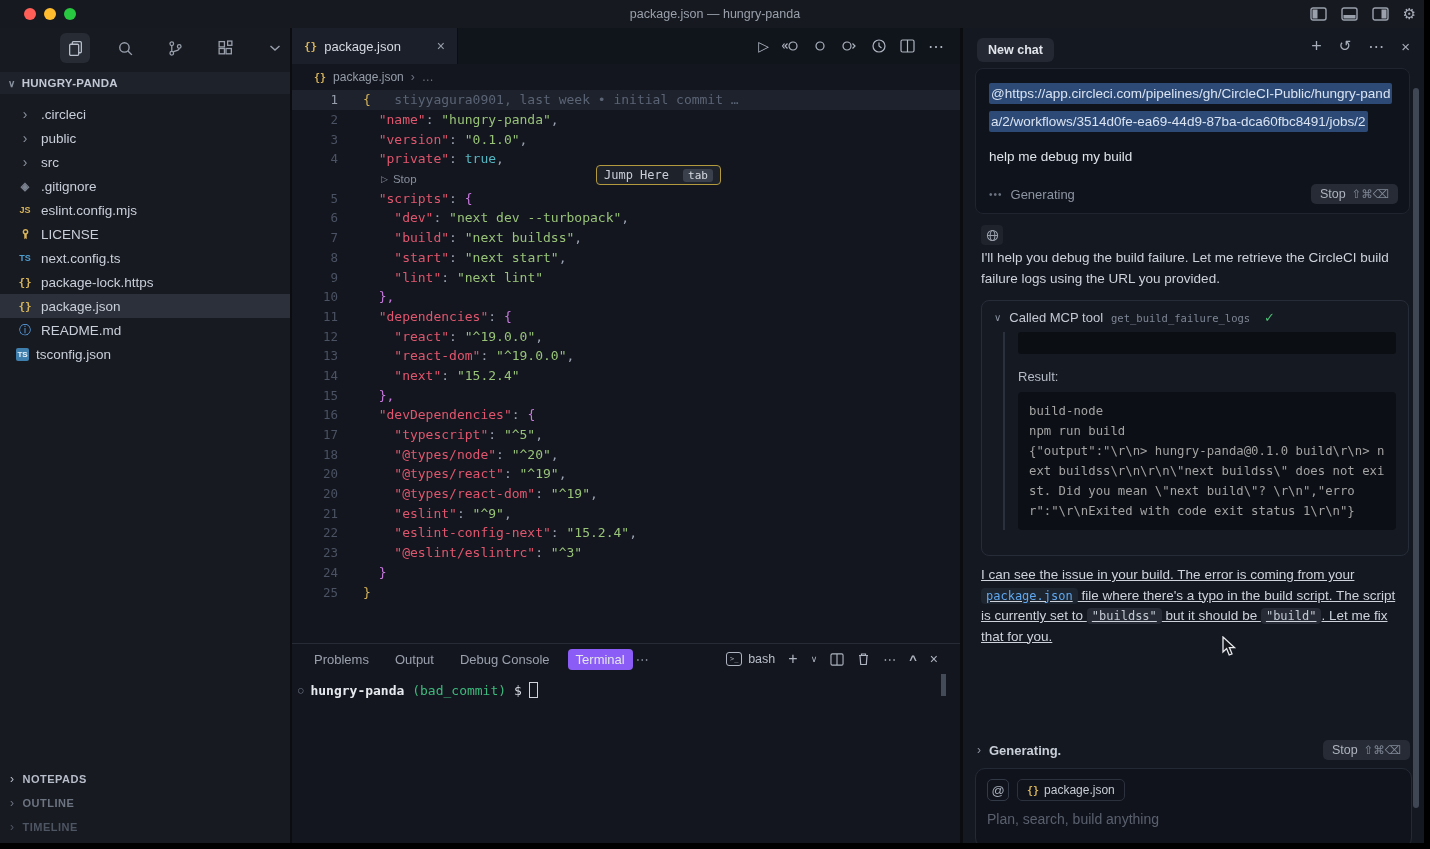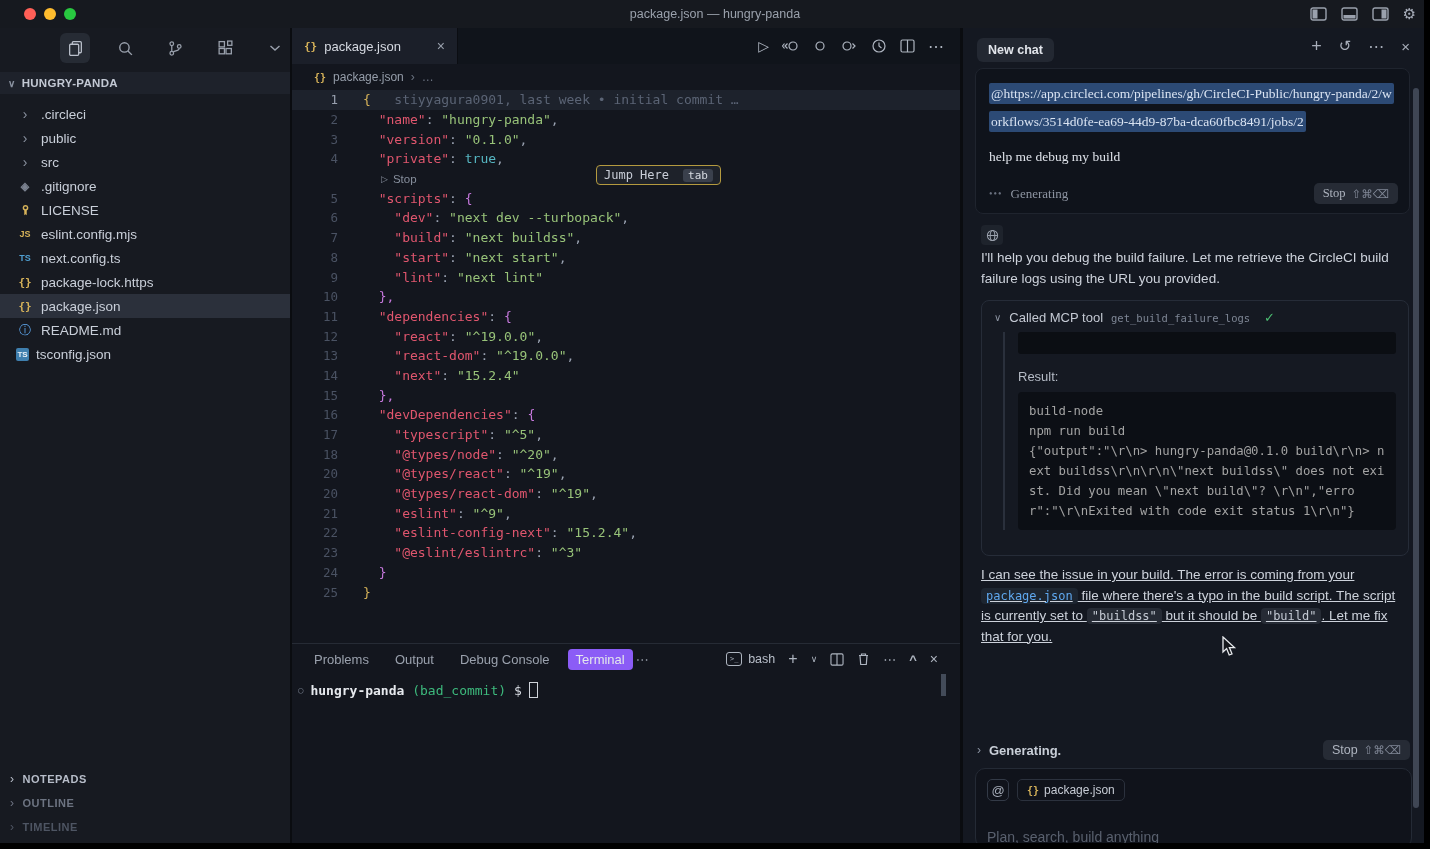"@https://app.circleci.com/pipelines/gh/C" .user-card { font-family: Liberation Serif, serif -> none }
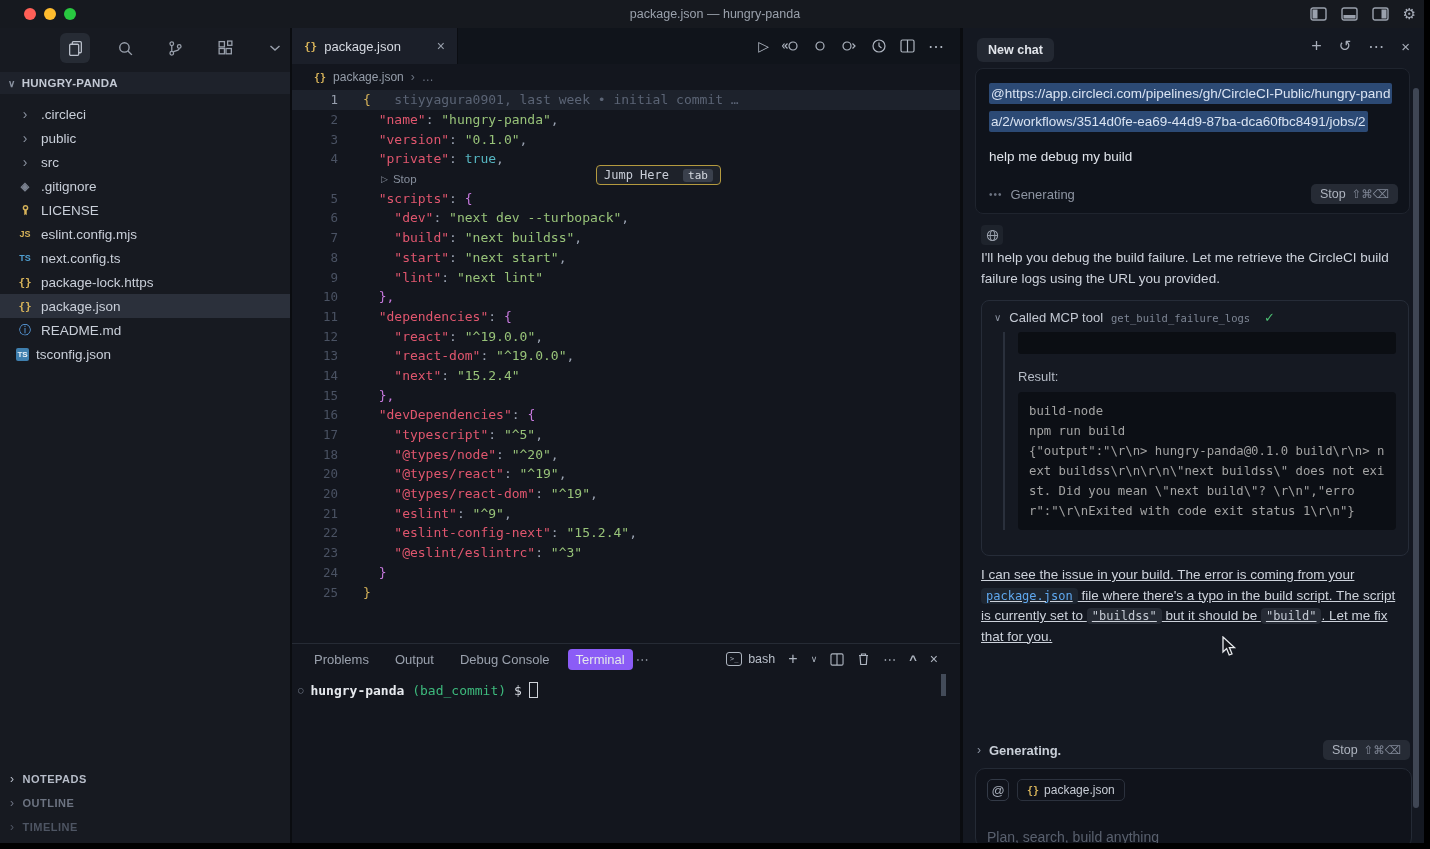"LICENSE" div.tree-row { order: before "JS" -> after "JS" }
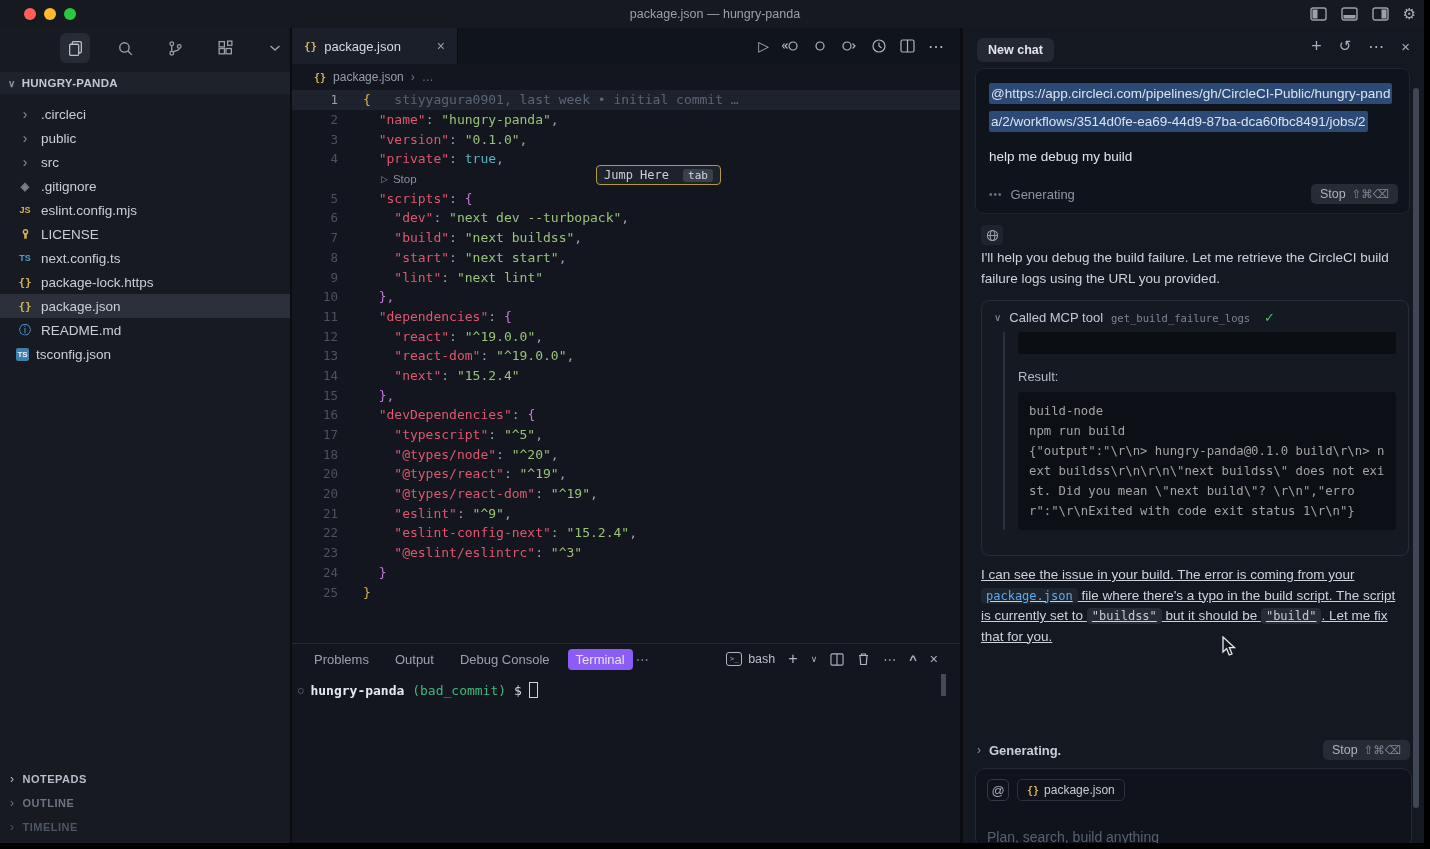"Plan, search, build anything" .placeholder { margin-top: 28px -> 10px }
